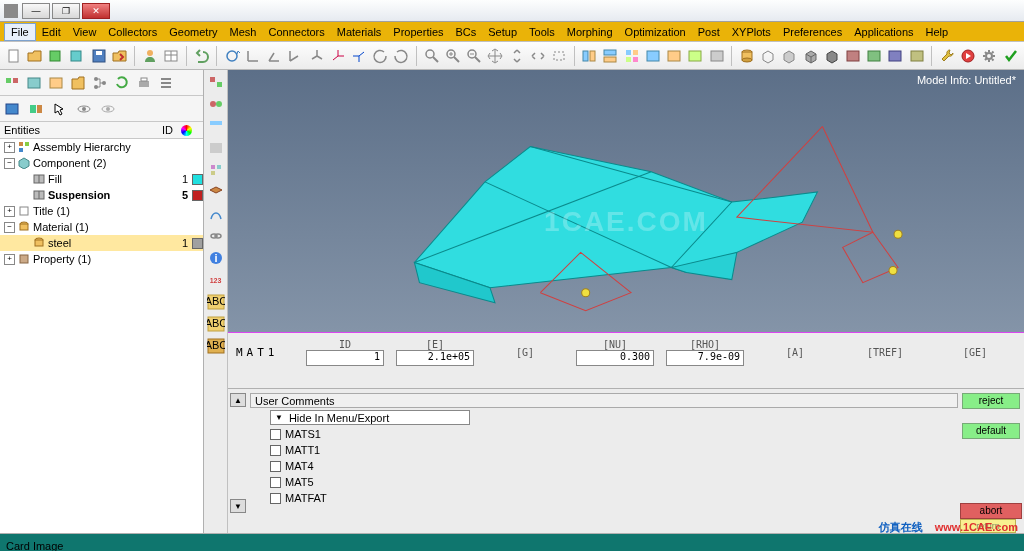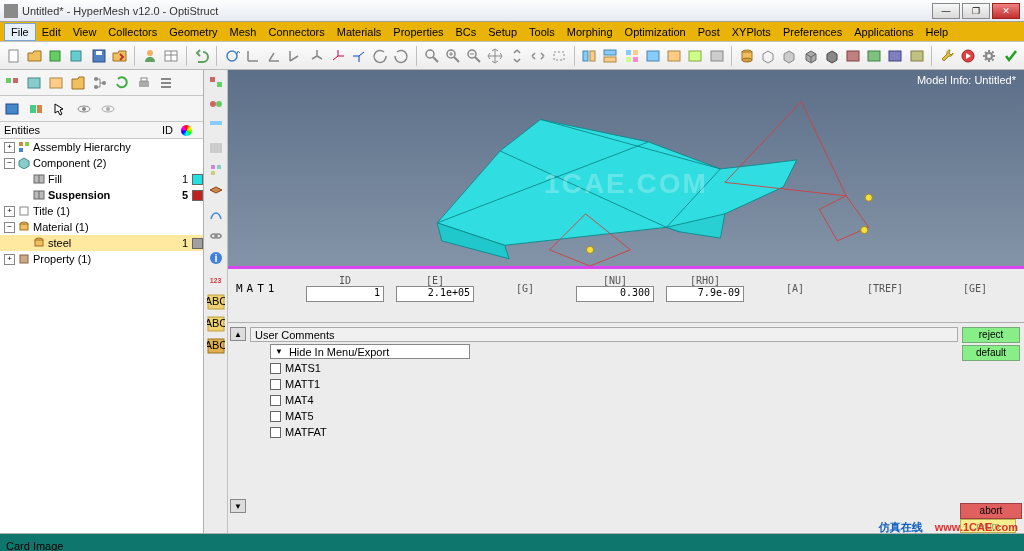"Untitled* - HyperMesh v12.0 -" div.title { html: <div>Untitled* - HyperMesh v12.0 - OptiStruct</div> -> none }
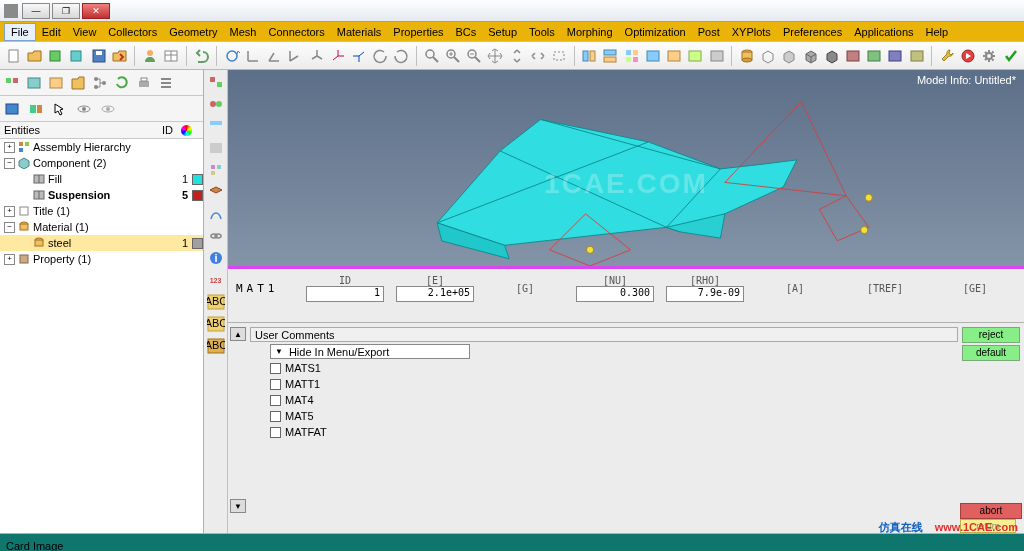"Model Info: Untitled*" .viewport { height: 196px -> 262px }
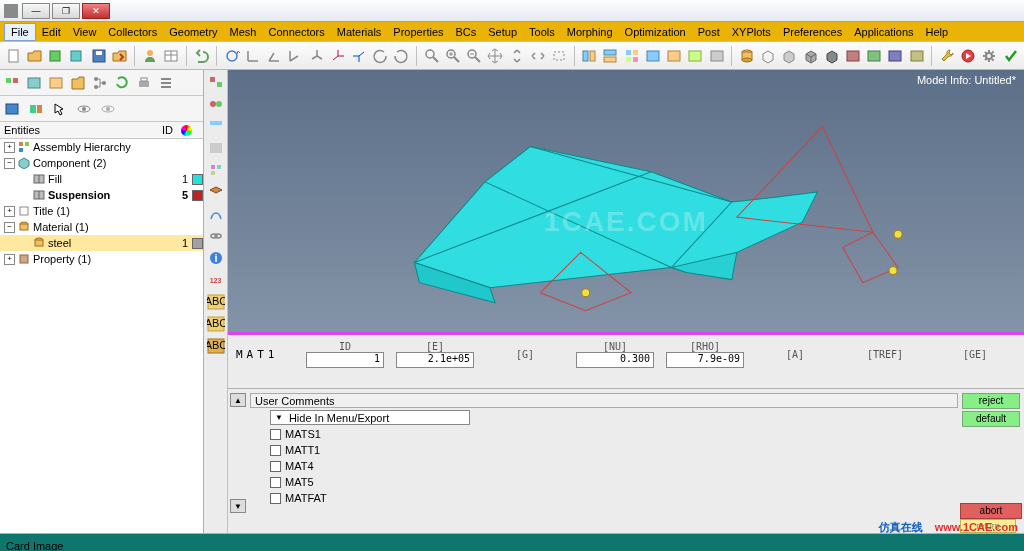"MAT1" .parampanel { border-top: 3px solid #d946ef -> 1px solid #d946ef }
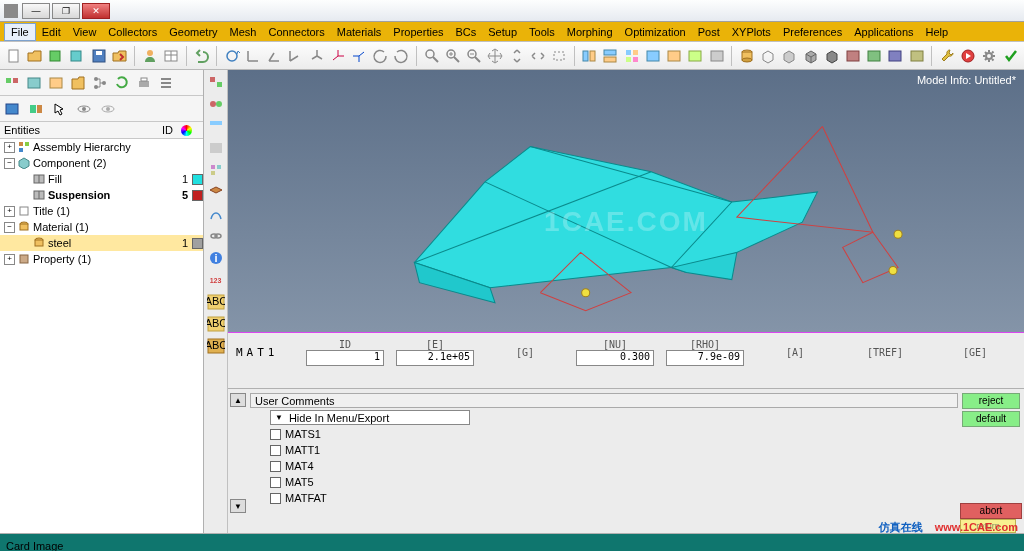"reject" .actbtns { gap: 2px -> 14px }
